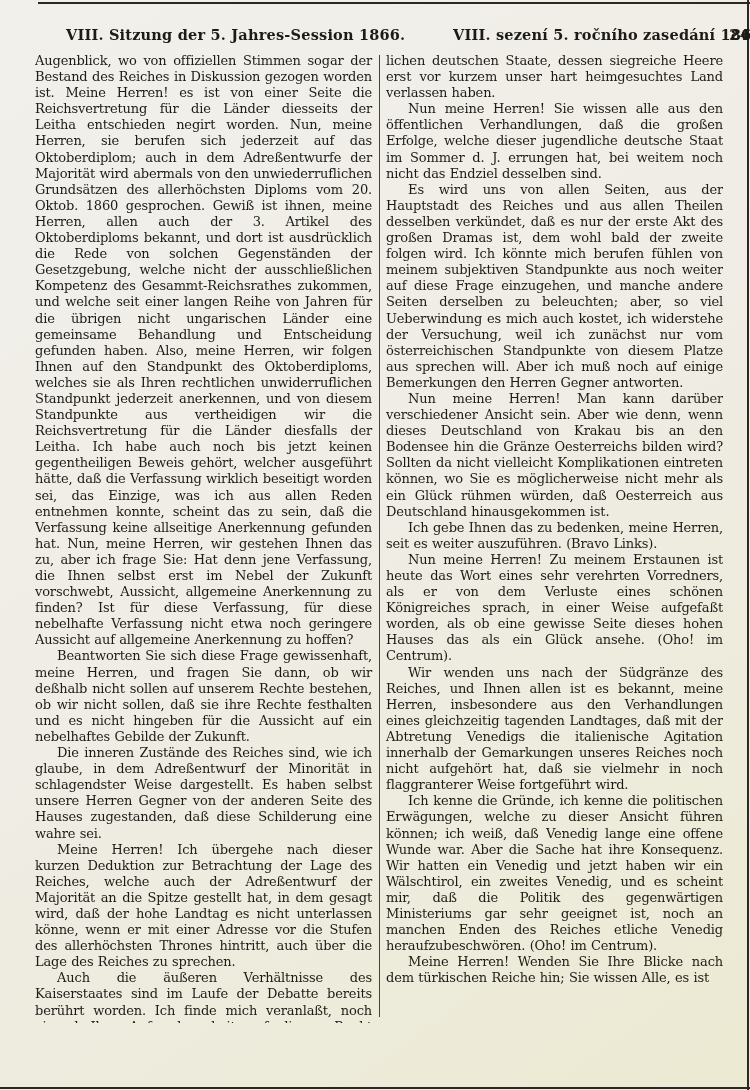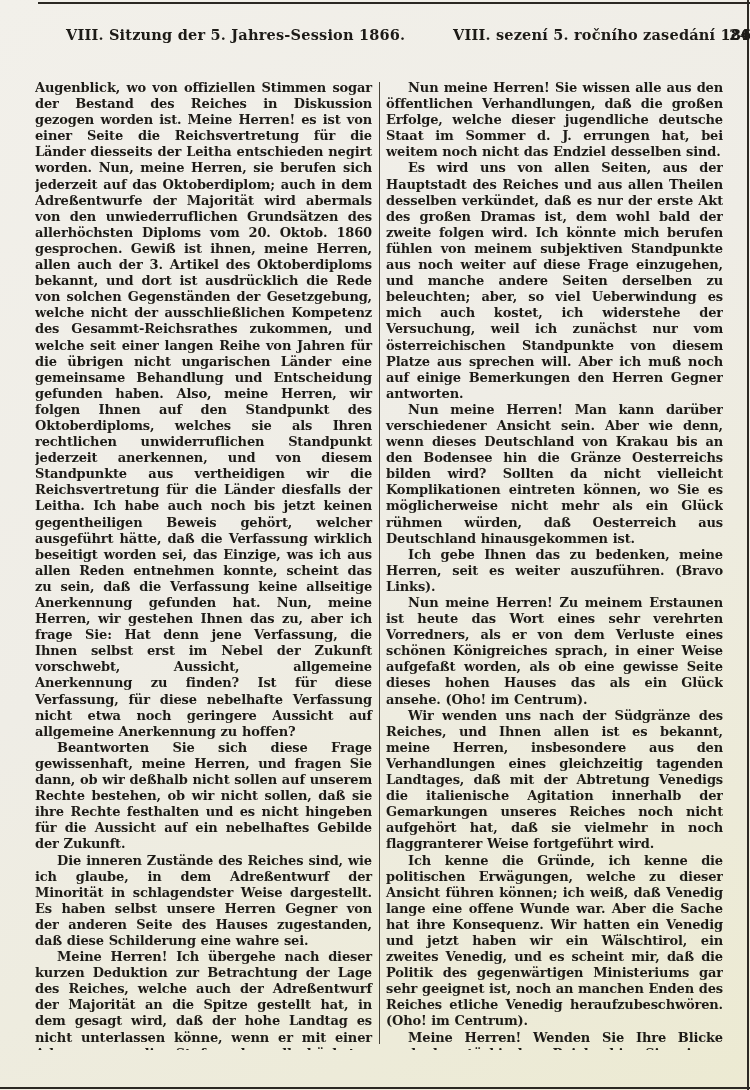"Augenblick, wo von offiziellen Stimmen" .colwrap { font-weight: bold -> none; top: 80px -> 53px }
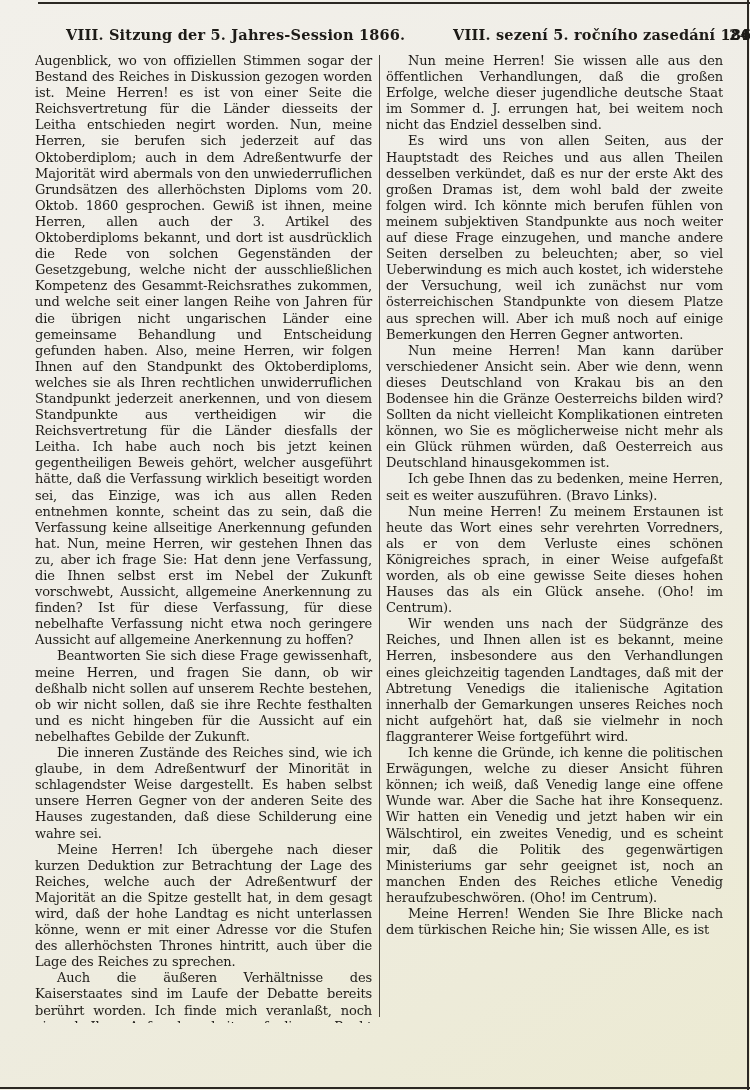"lichen deutschen Staate, dessen" p.cont { html: none -> <p>lichen deutschen Staate, dessen siegreiche Heere erst vor kurzem unser hart heimgesuchtes Land verlassen haben.</p> }
